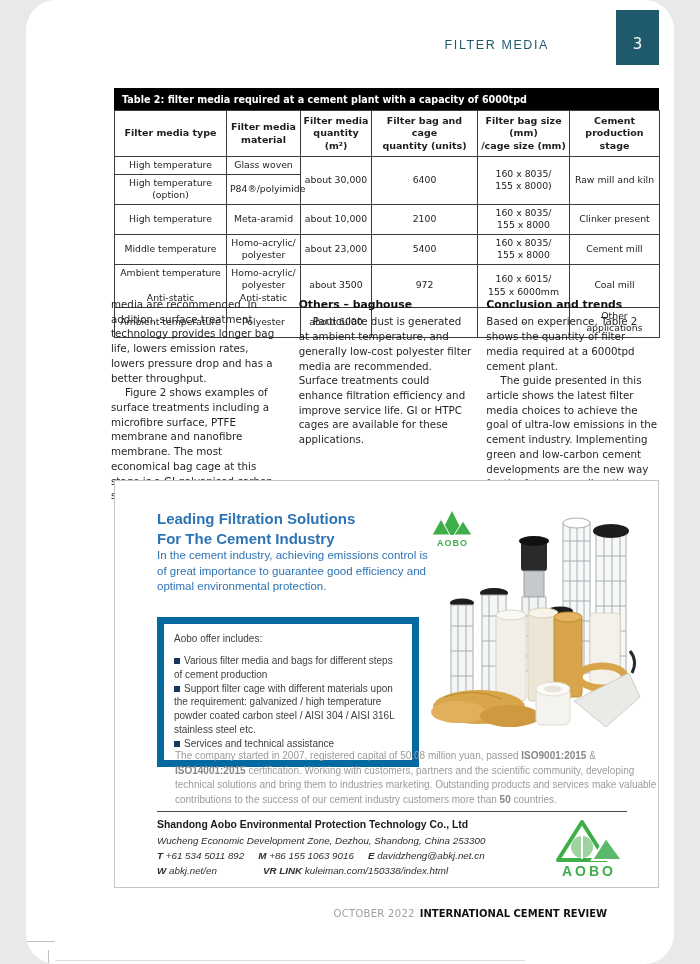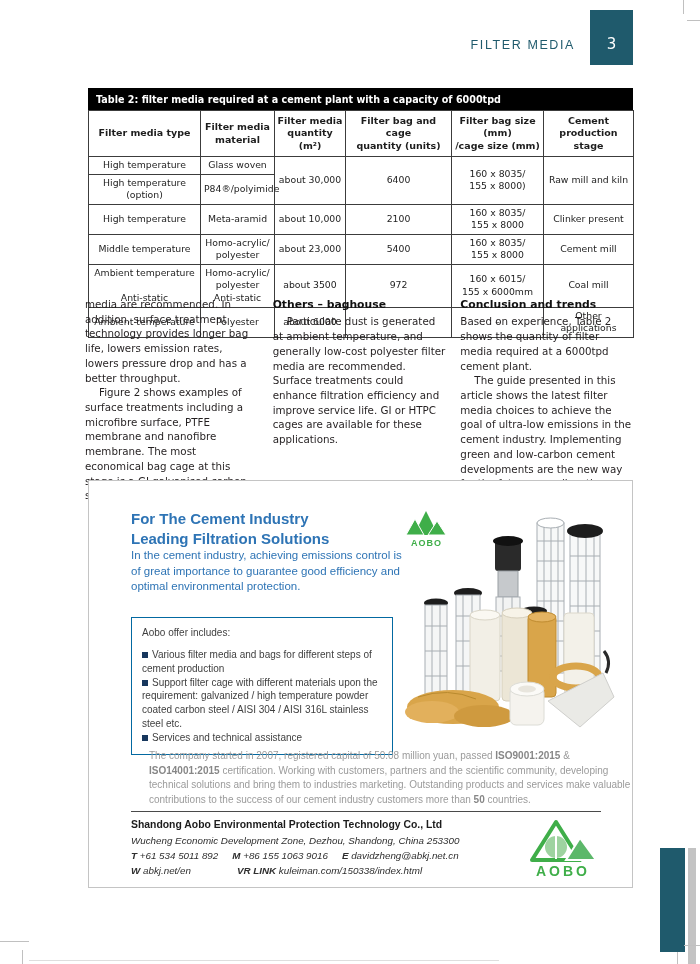"FILTER MEDIA" .page { border-radius: none -> 30px; width: 700px -> 648px }
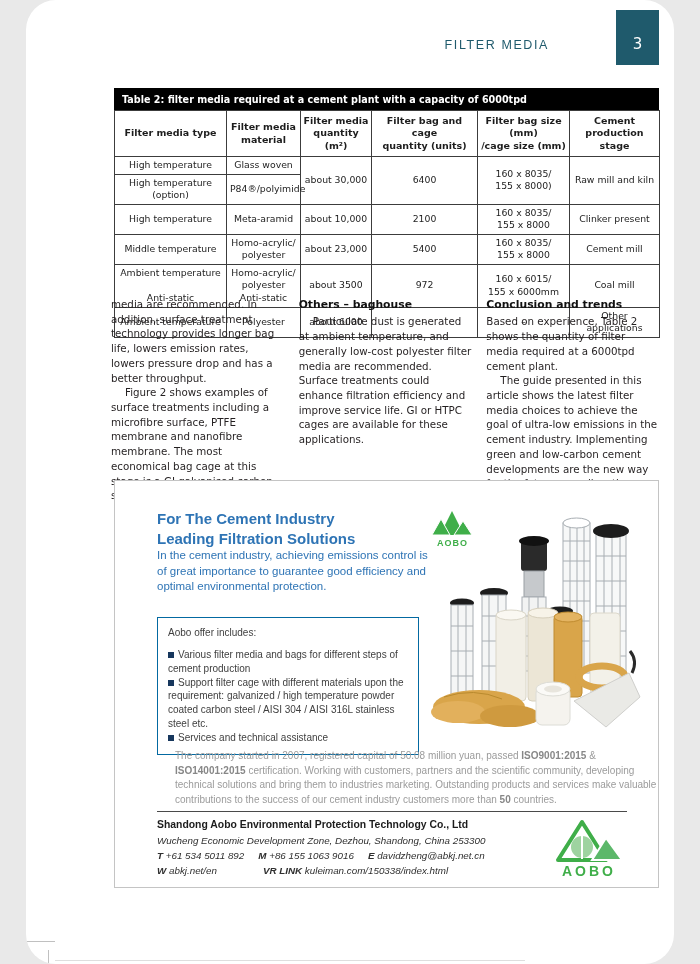"For The Cement Industry" div { order: before "Leading Filtration Solutions" -> after "Leading Filtration Solutions" }
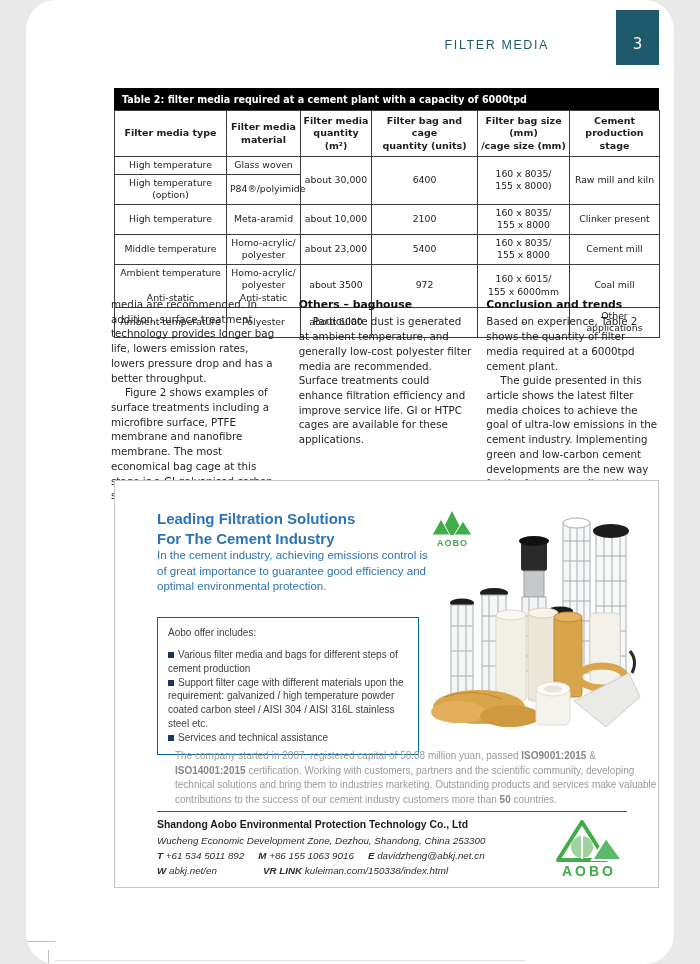"Aobo offer includes:" .offer-box { border: 1px solid #0369a1 -> 7px solid #0369a1 }
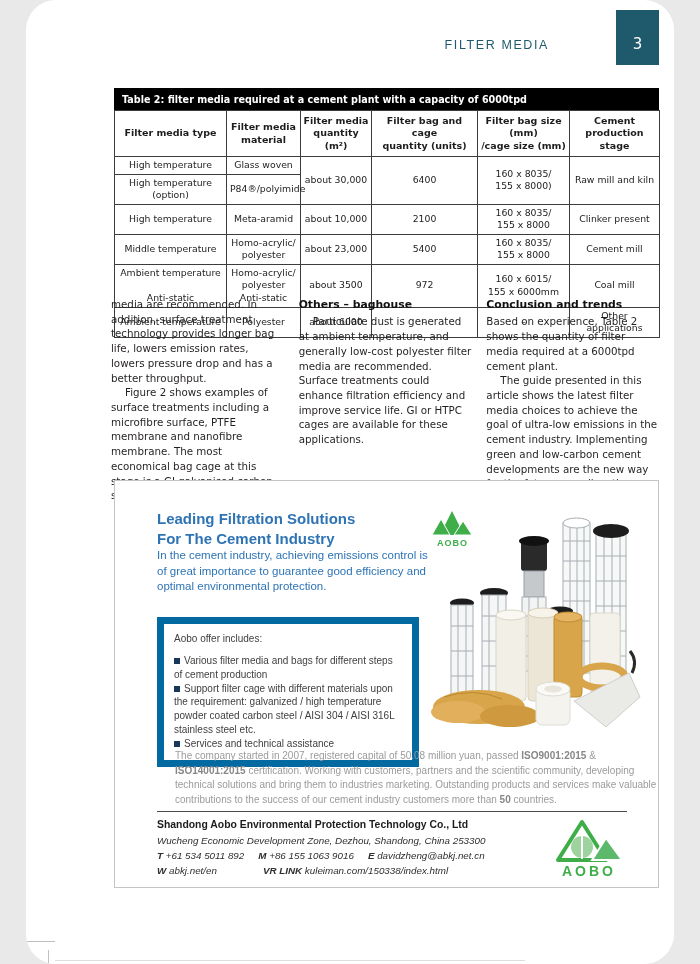"OCTOBER 2022 INTERNATIONAL CEMENT REVIEW" div.footer { html: none -> <div> <span>OCTOBER 2022</span><span>INTERNATIONAL CEMENT REVIEW</span> </div> }
